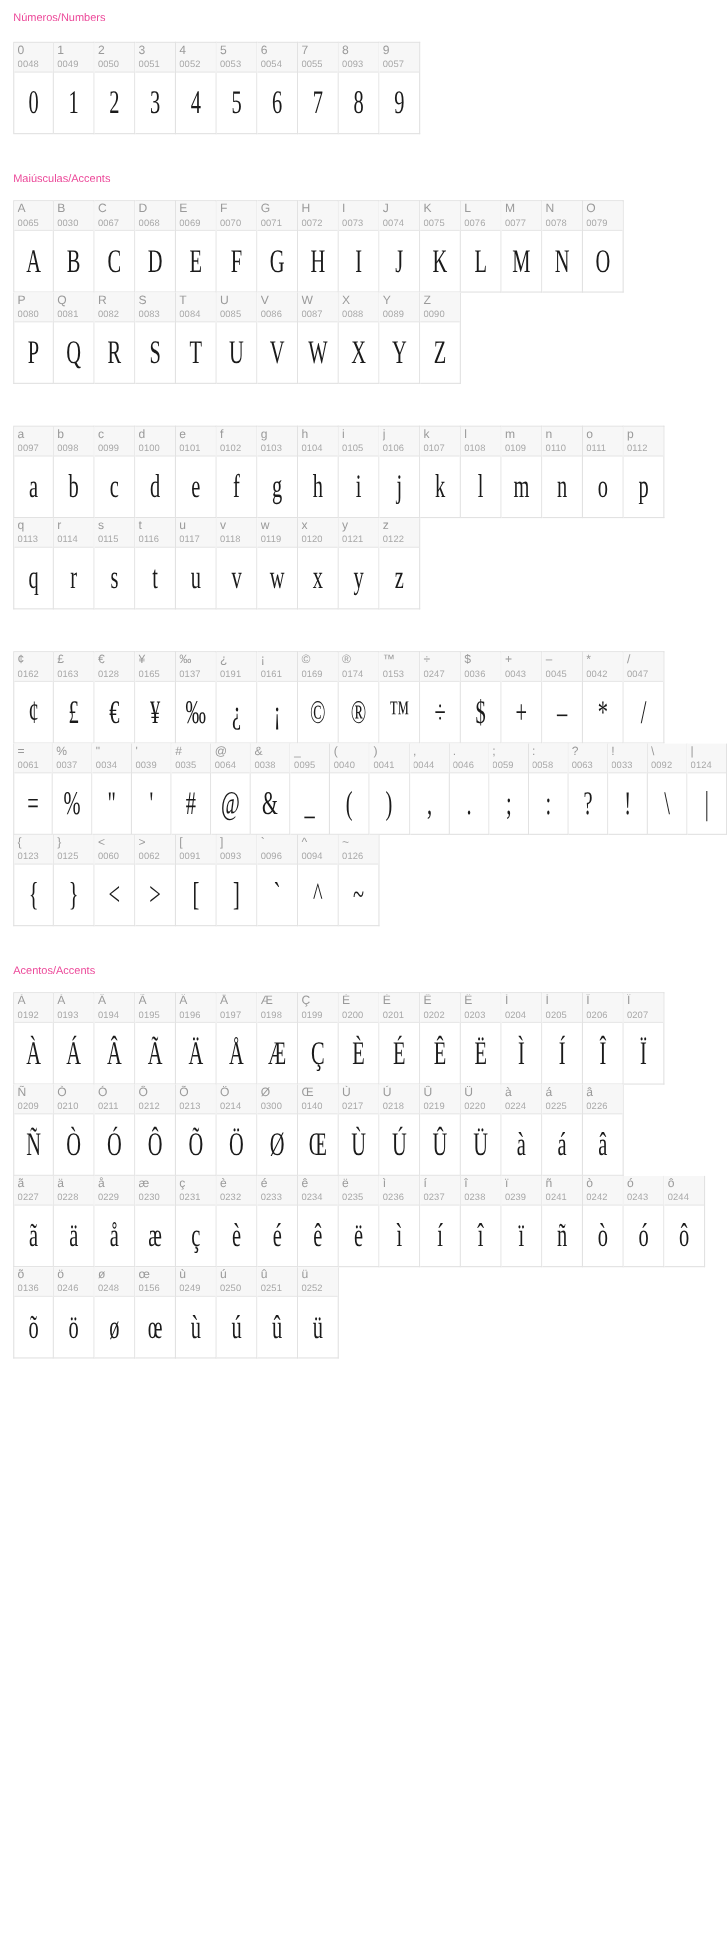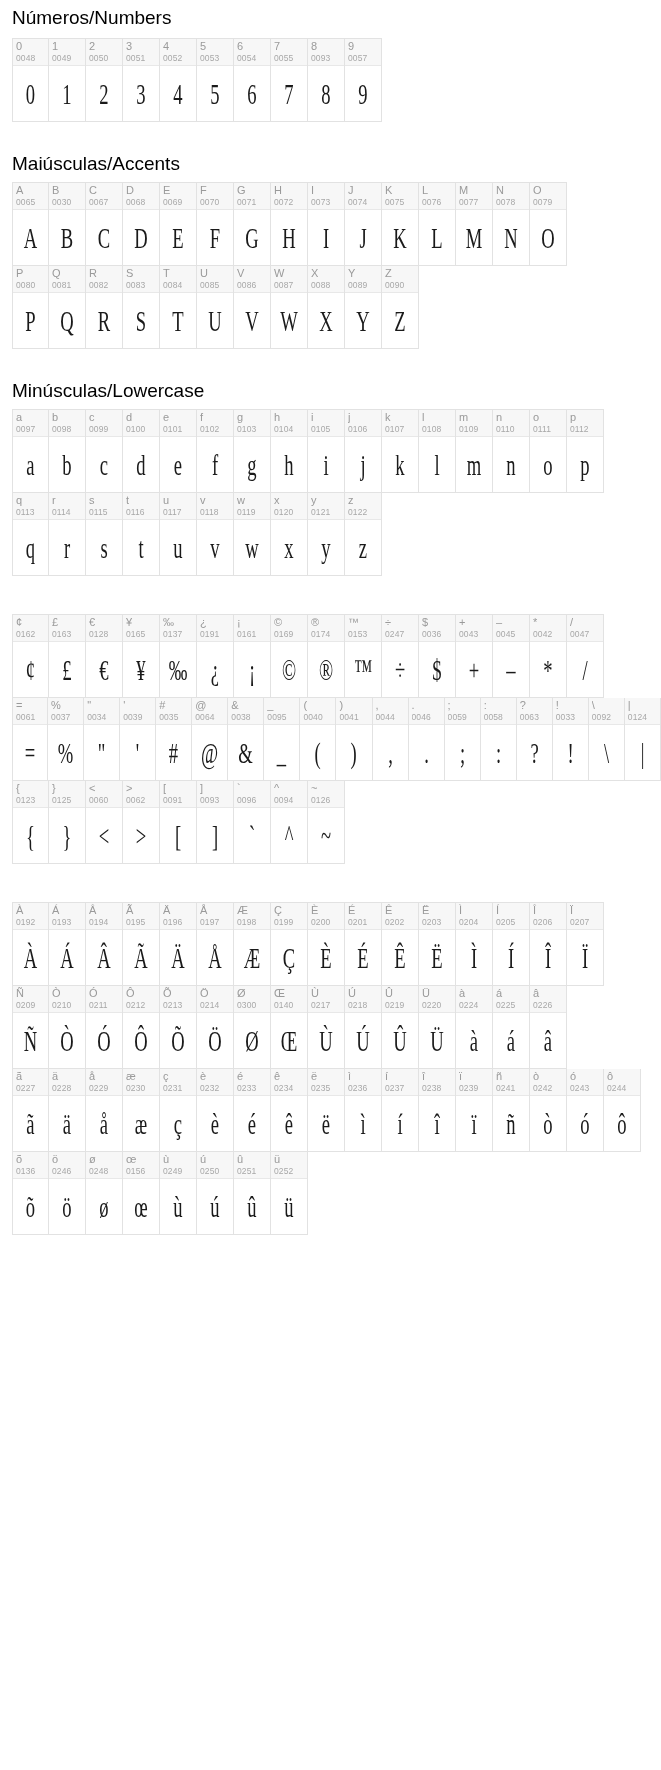"Números/Numbers" .section-title { color: #000000 -> #ec4899; font-size: 19px -> 10px }
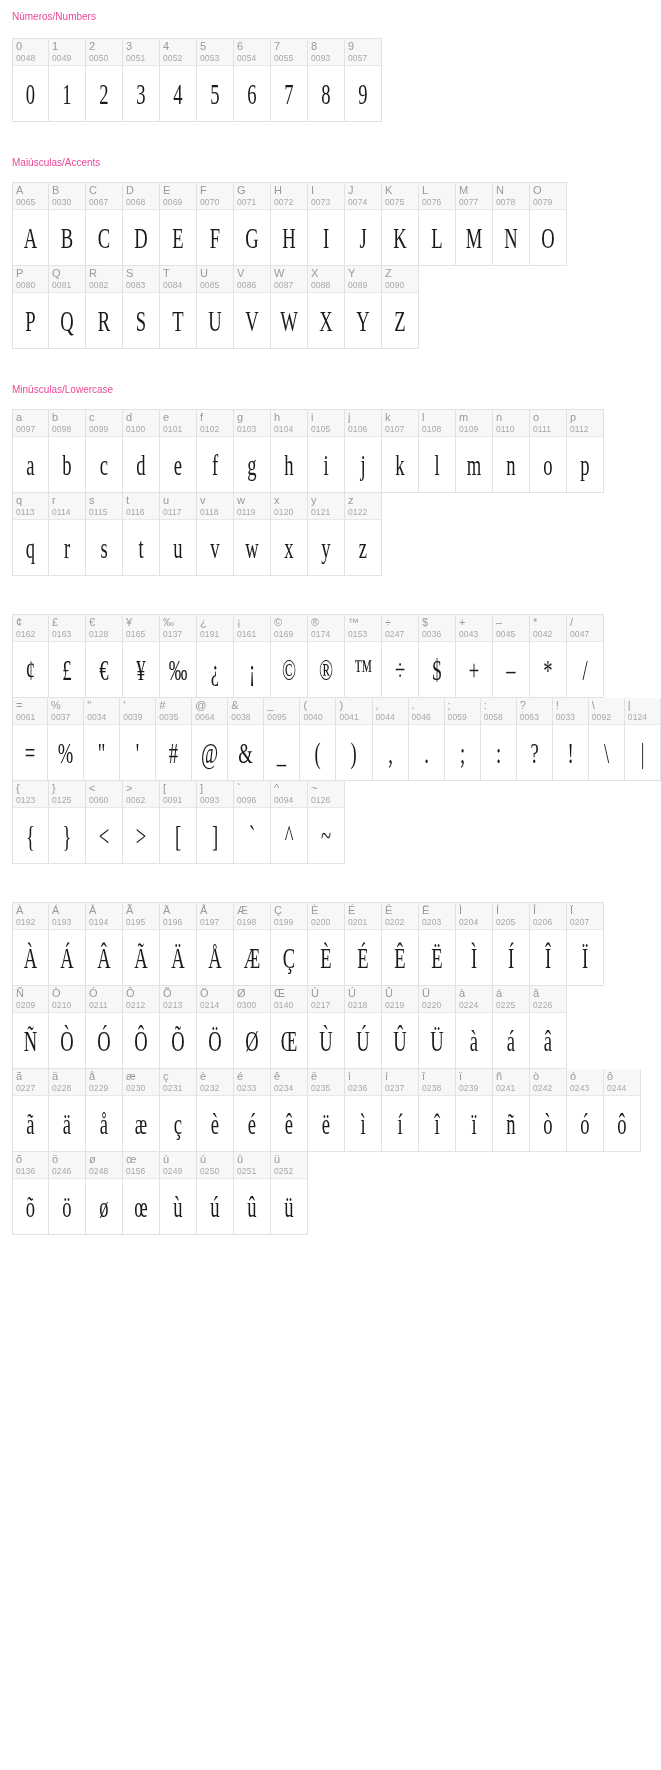"Minúsculas/Lowercase" div.section-title { html: <div>Minúsculas/Lowercase</div> -> none }
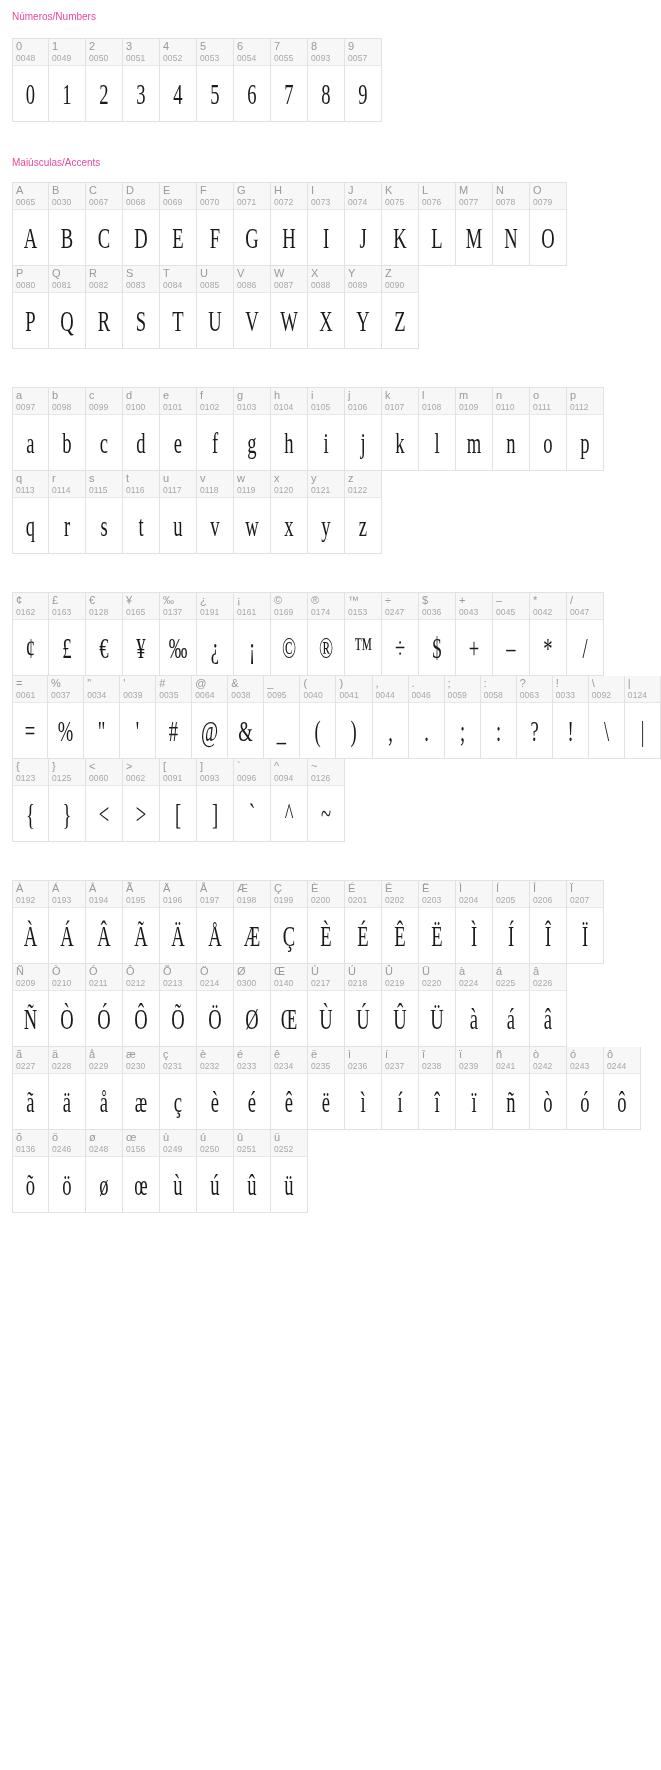"Acentos/Accents" div.section-title { html: none -> <div>Acentos/Accents</div> }
